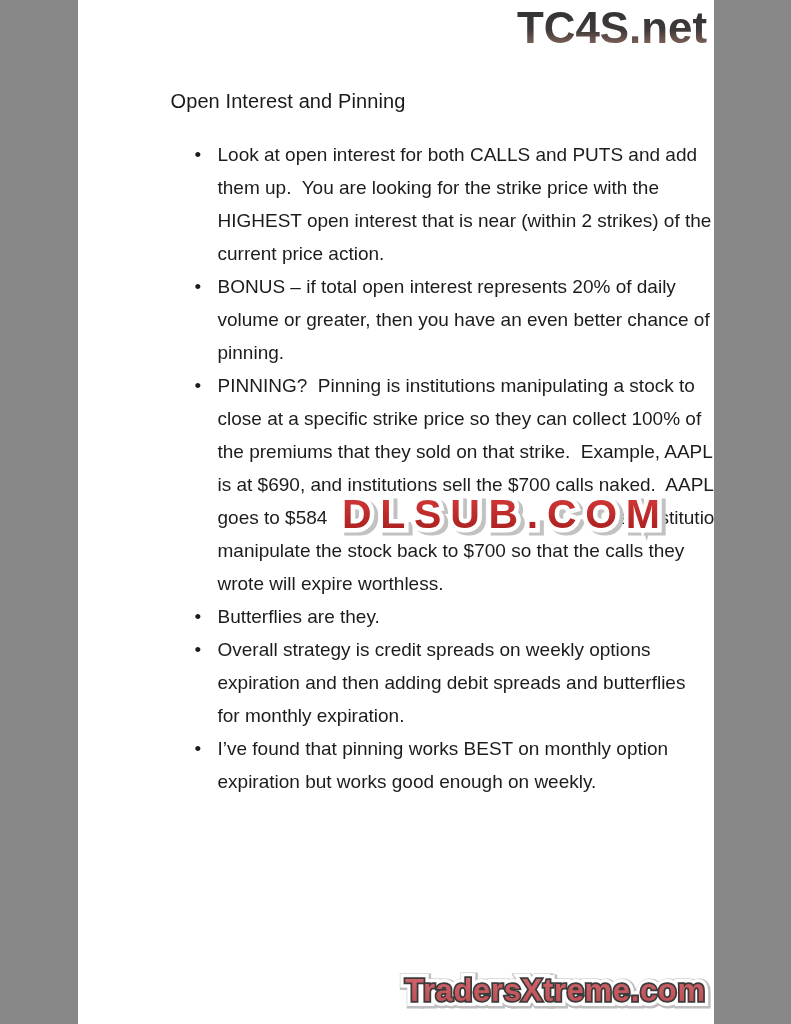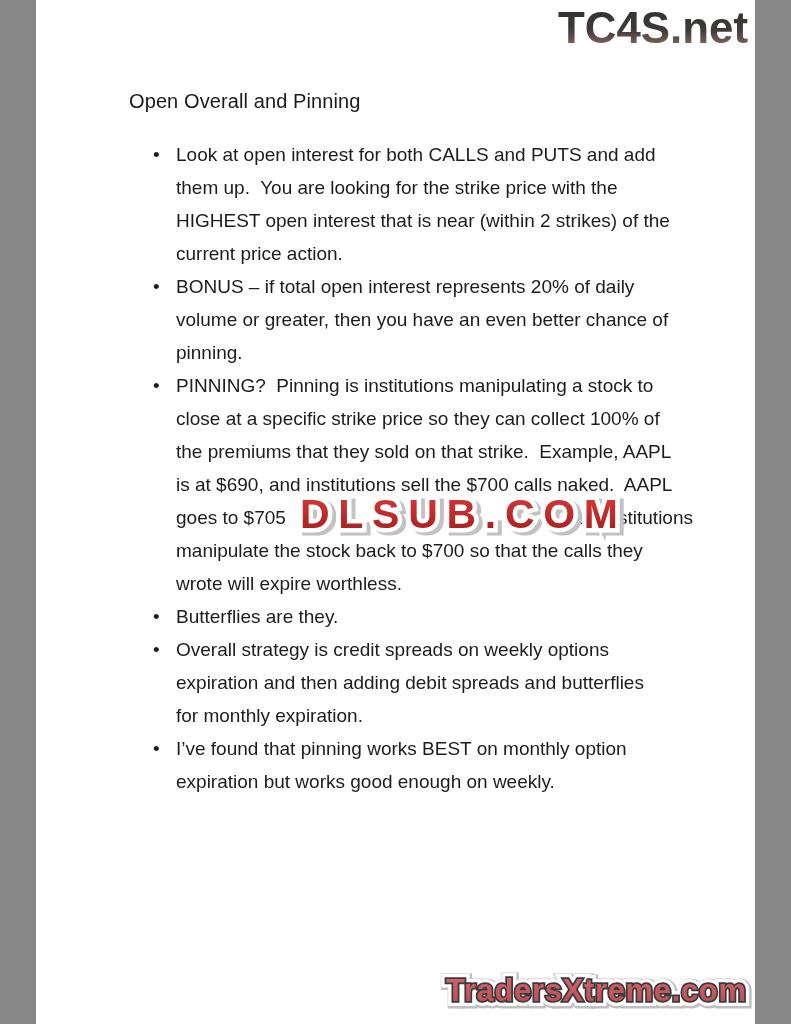"TC4S.net" .page { width: 719px -> 636px }
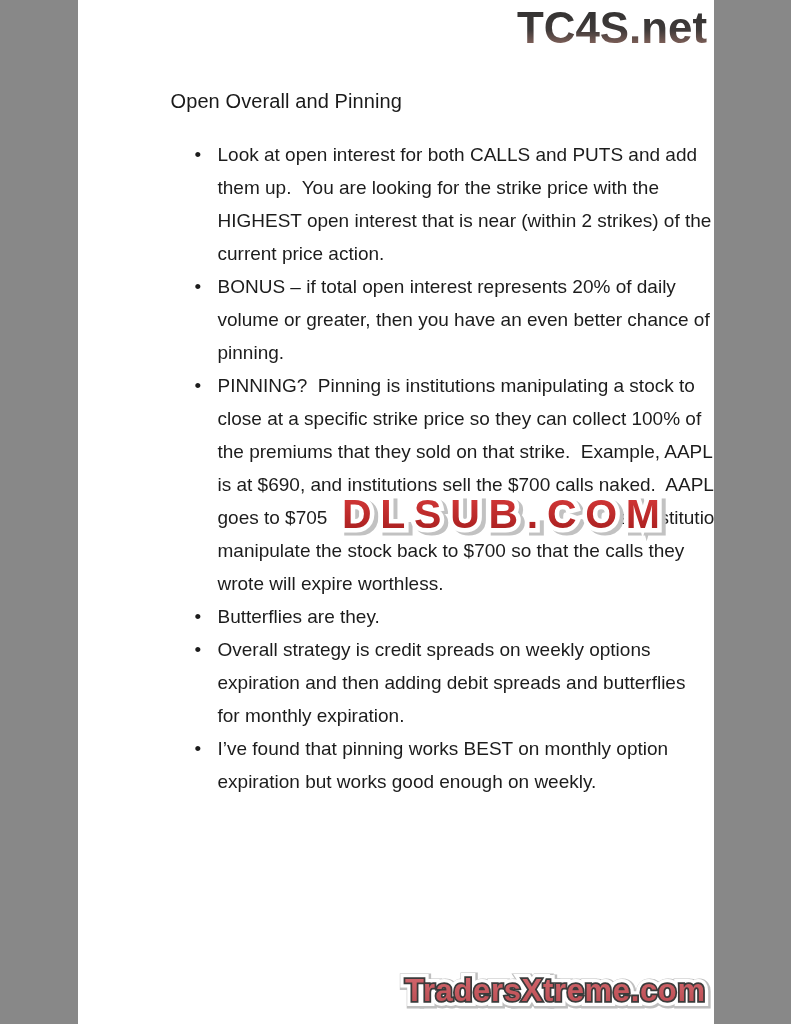"Open Overall and Pinning" h1.title { text: Overall -> Interest }
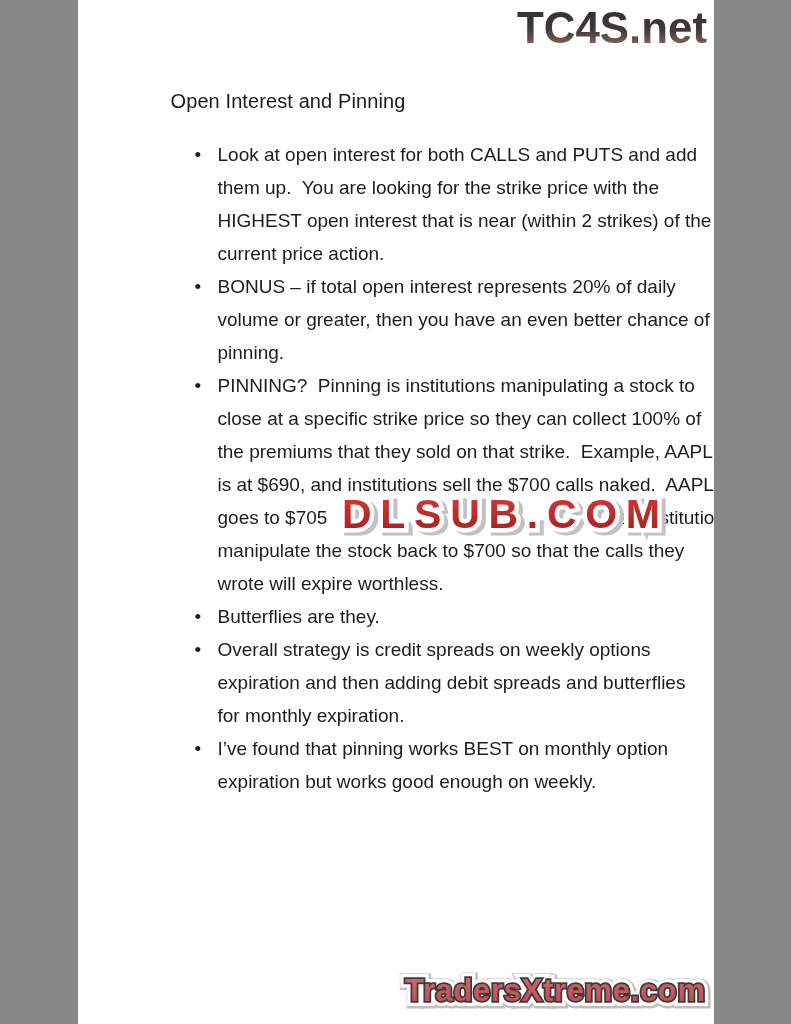"PINNING? Pinning is institutions" span.btxt { text: $705 -> $584 }
